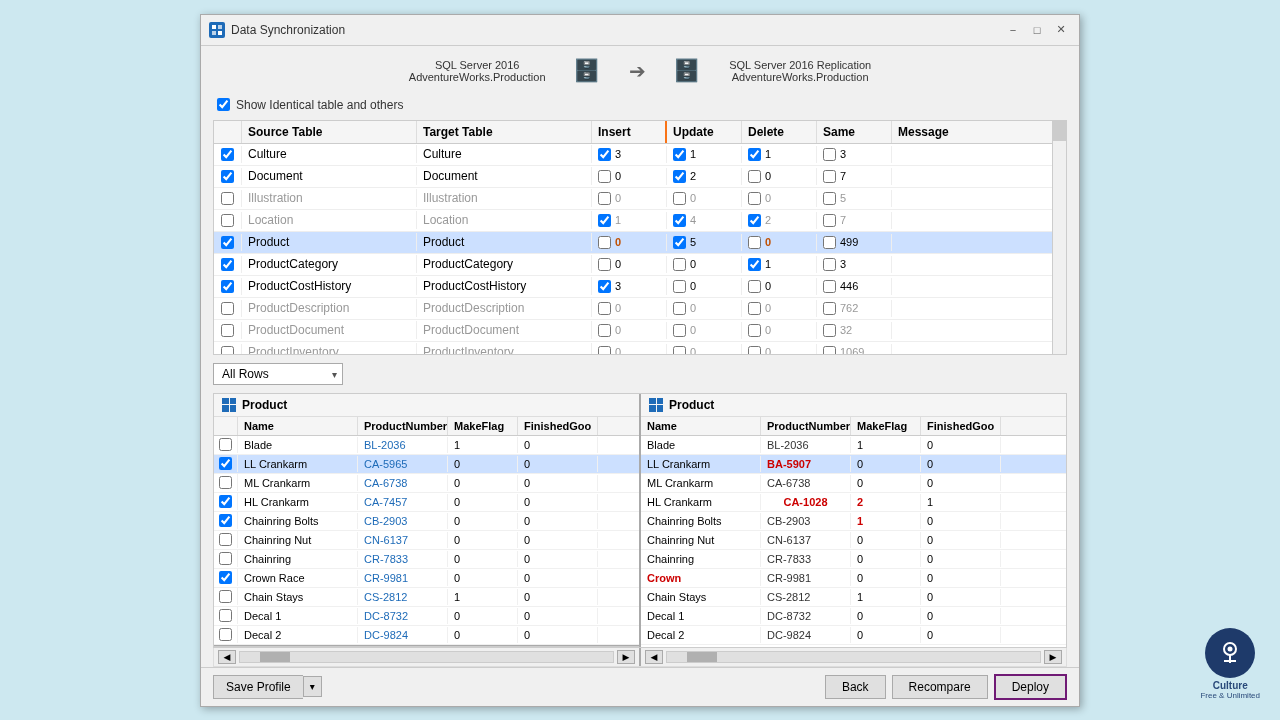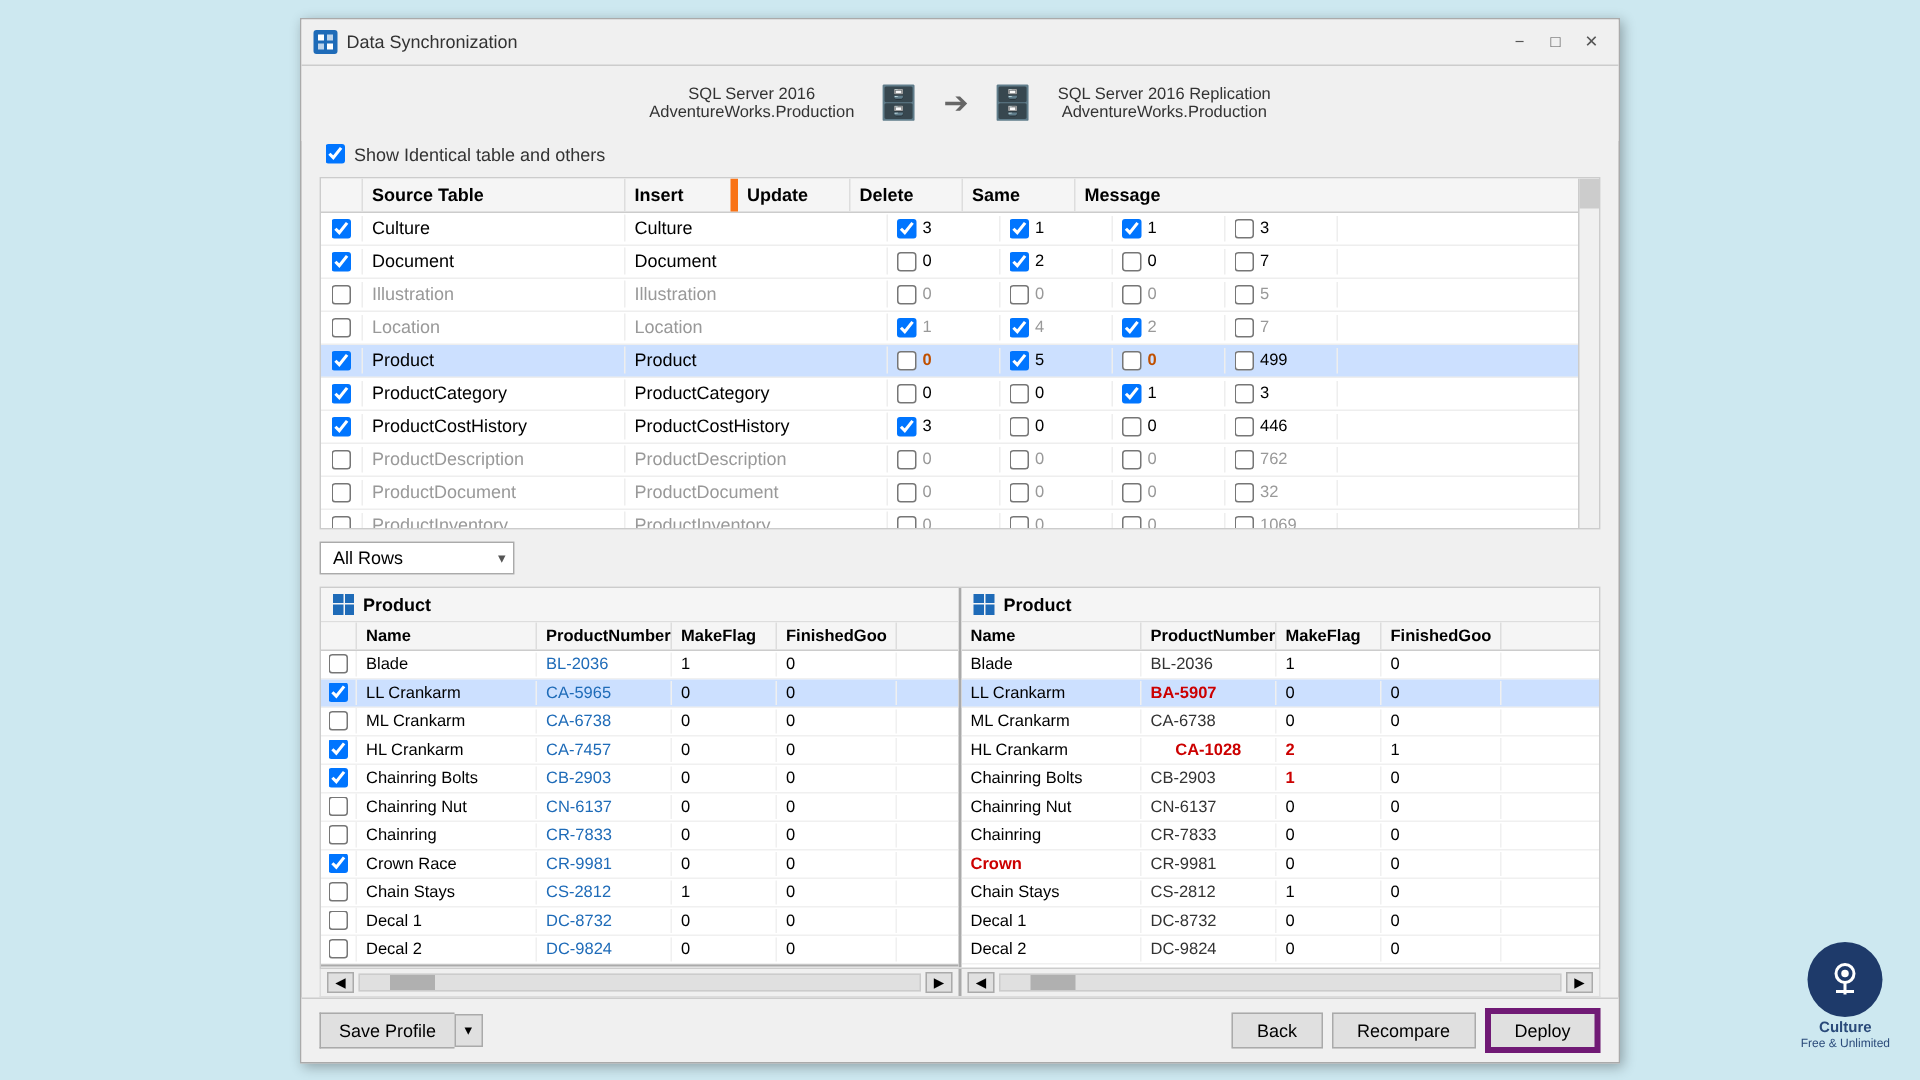"SQL Server 2016" .server-header { gap: 16px -> 28px }
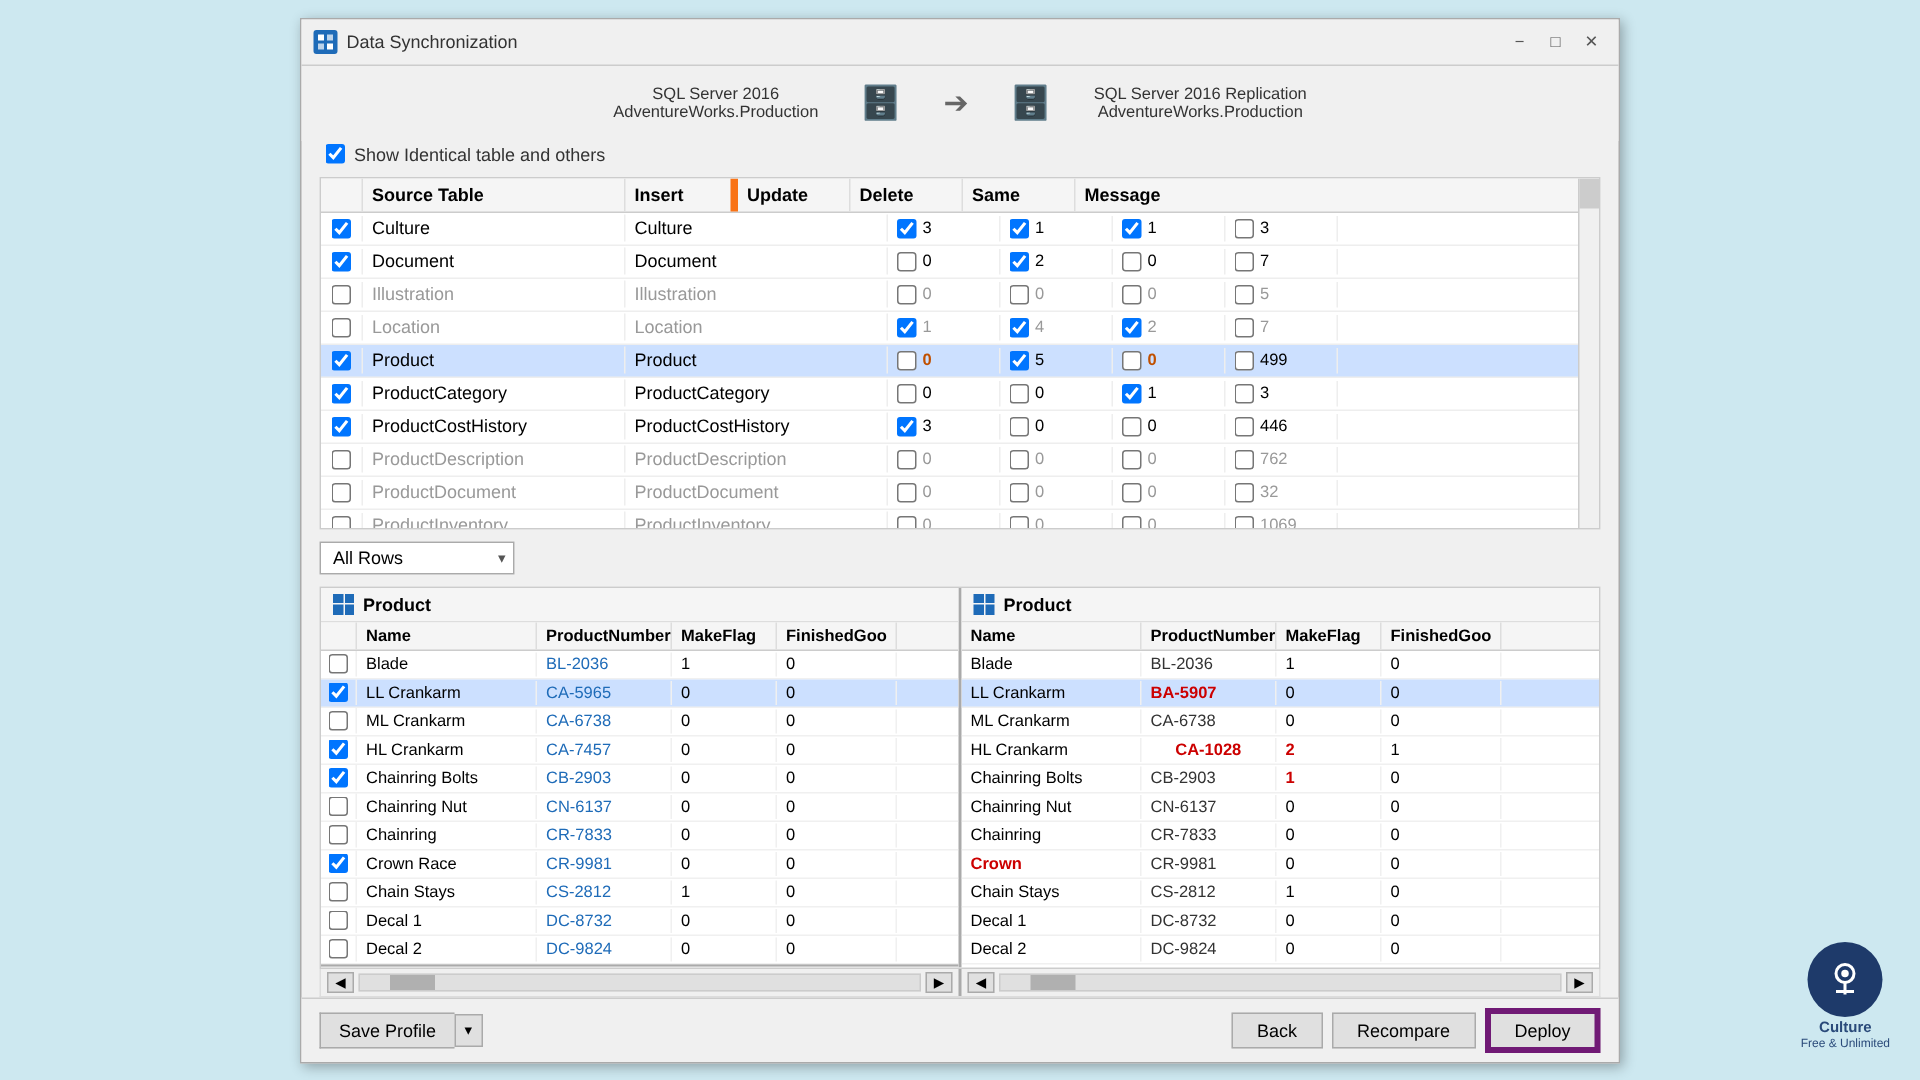"Target Table" div.th-target { html: none -> <div>Target Table</div> }
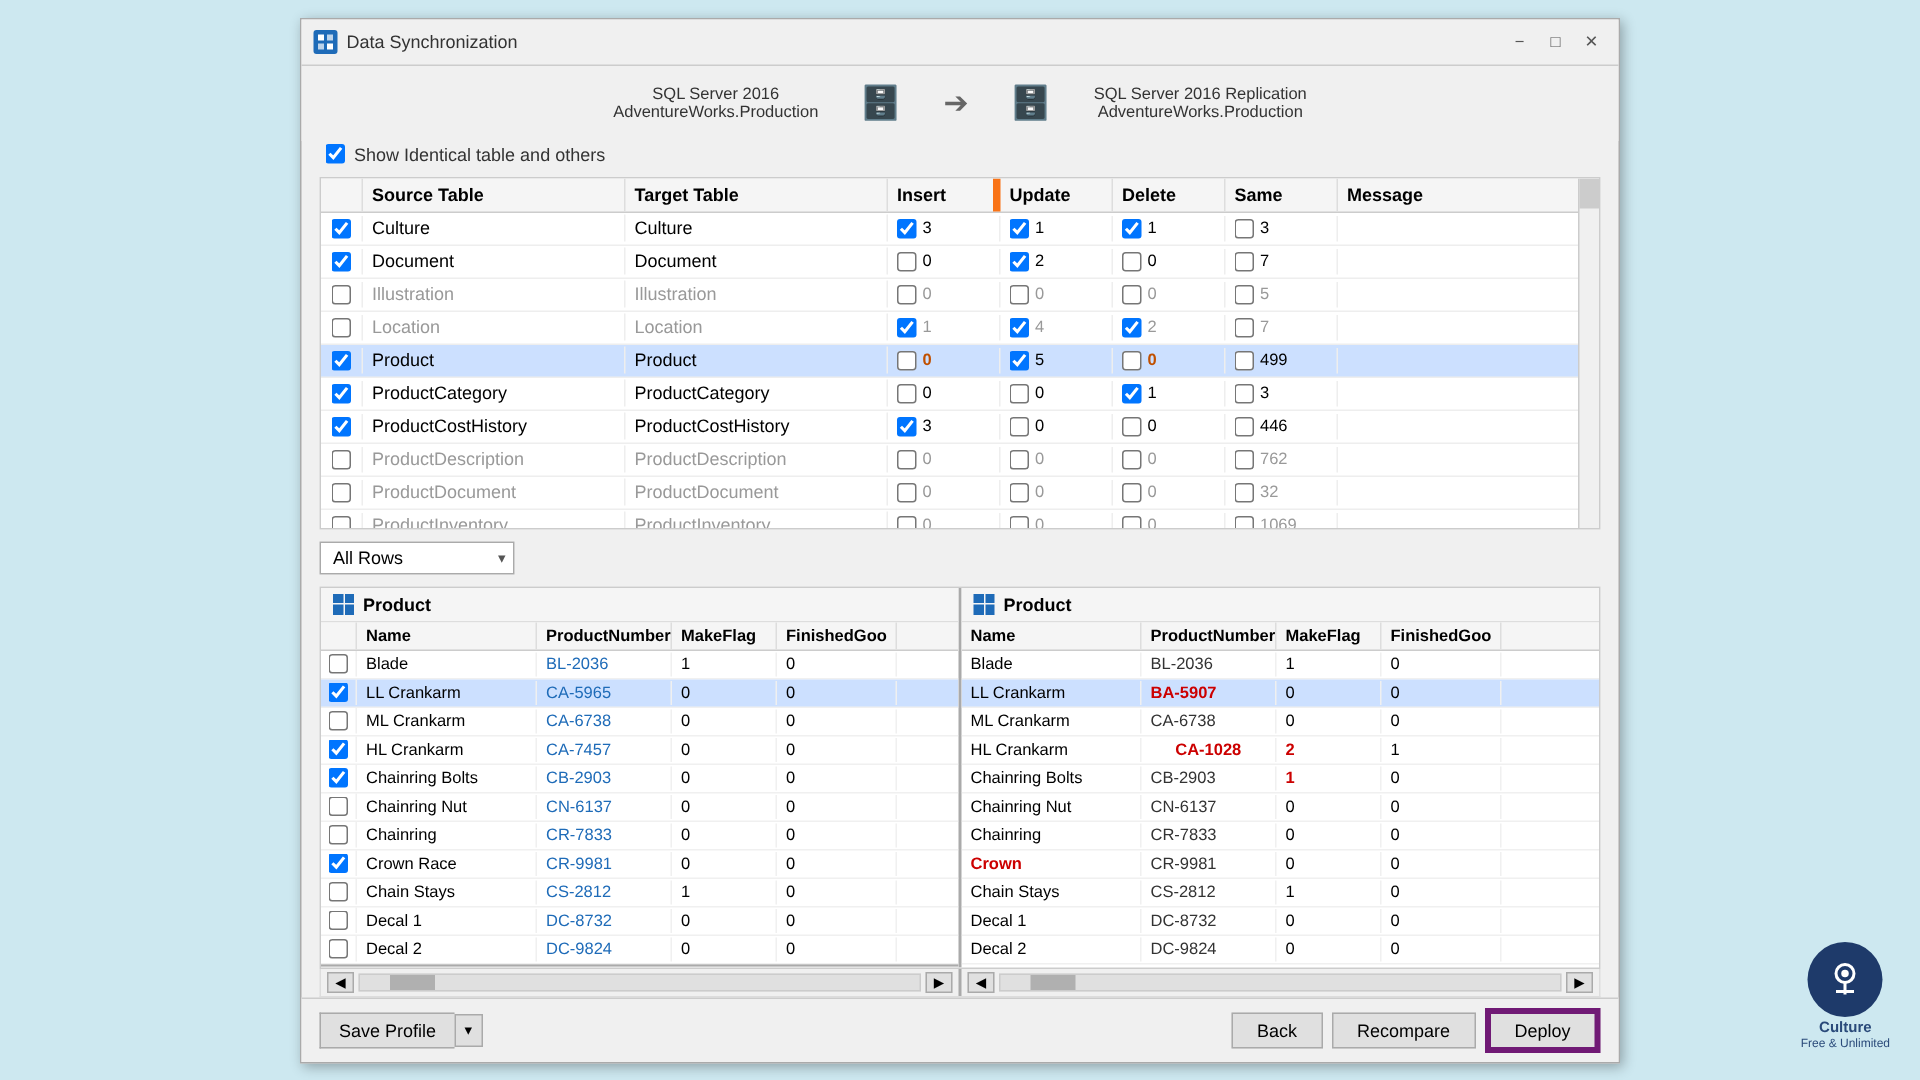"Insert" .th-insert { border-right: 5px solid #f97316 -> 2px solid #f97316 }
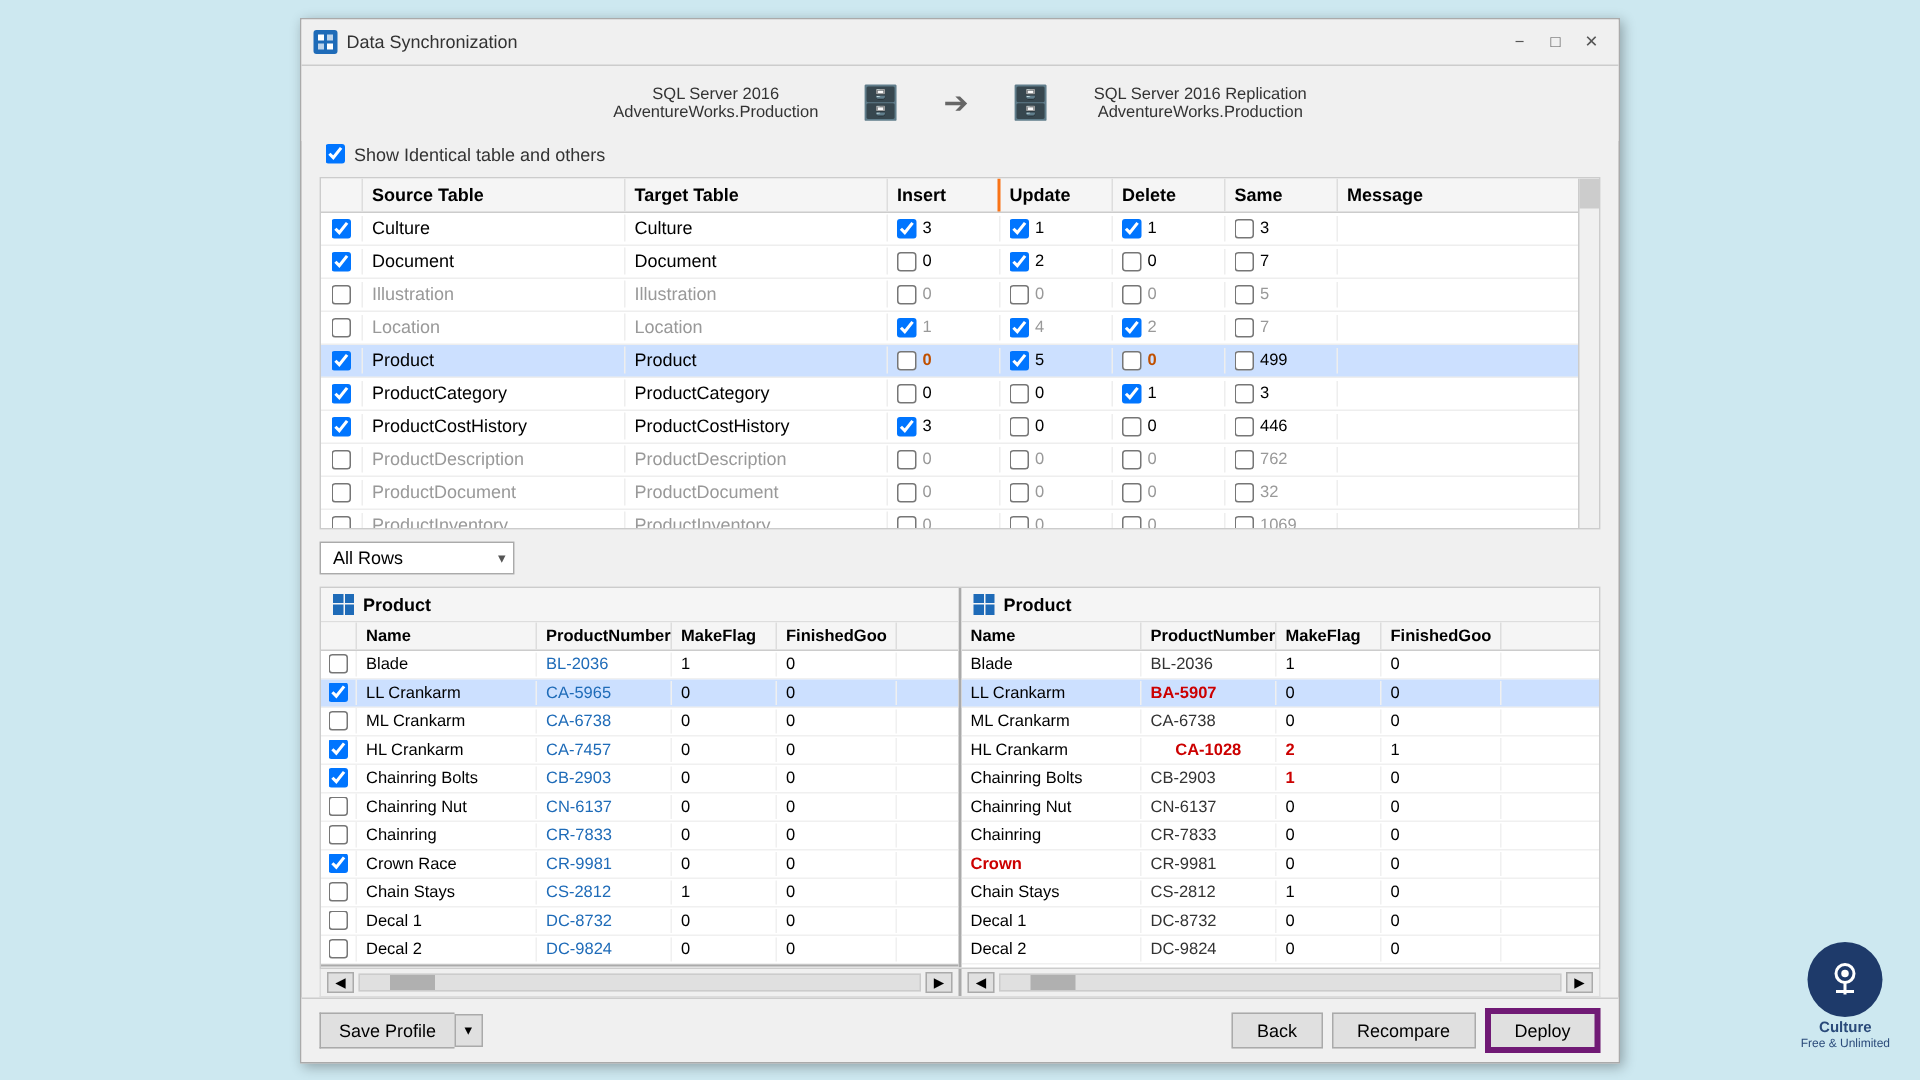"Deploy" .btn-deploy { border: 4px solid #701a75 -> 2px solid #701a75 }
